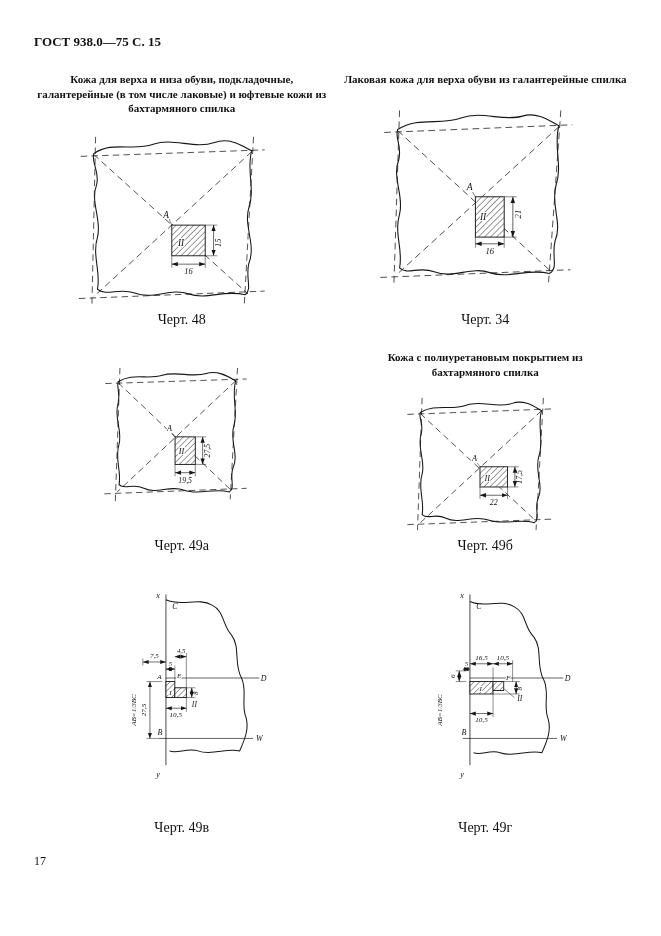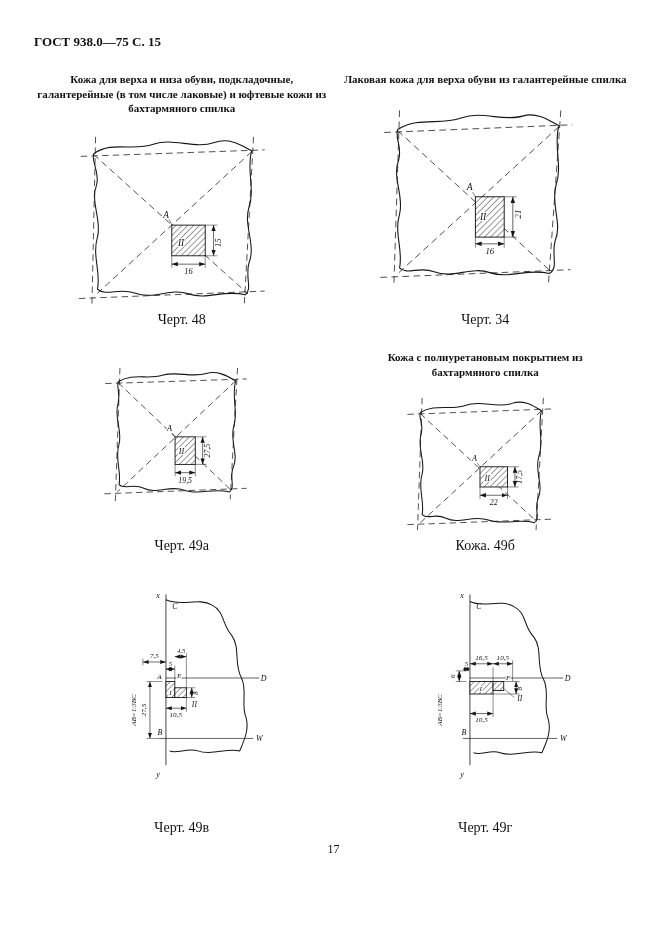"Кожа. 49б" div.caption { text: Кожа -> Черт }
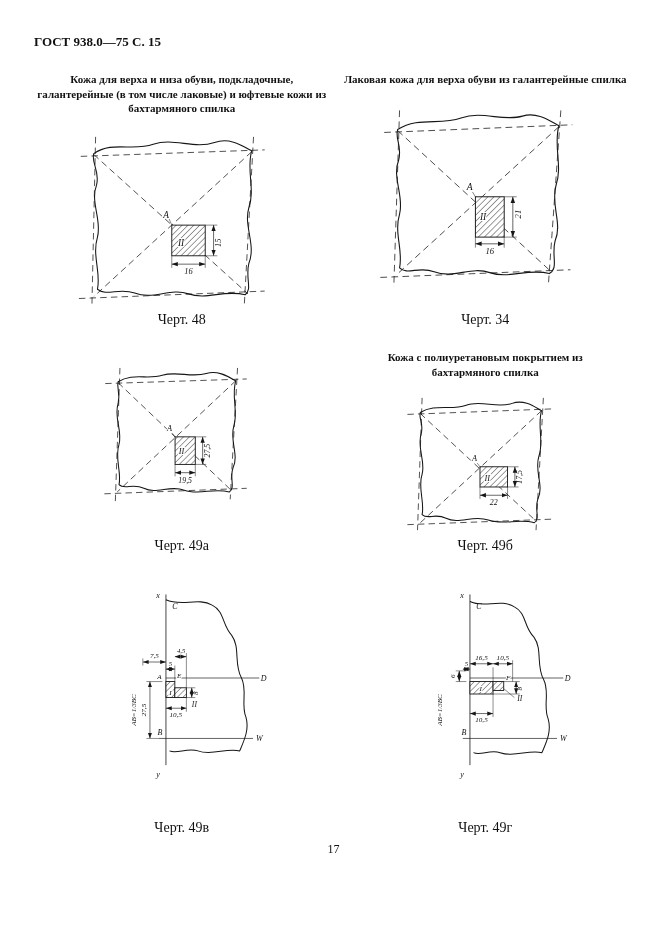"17" .pagenum { margin-top: 4px -> 16px; text-align: center -> left }
